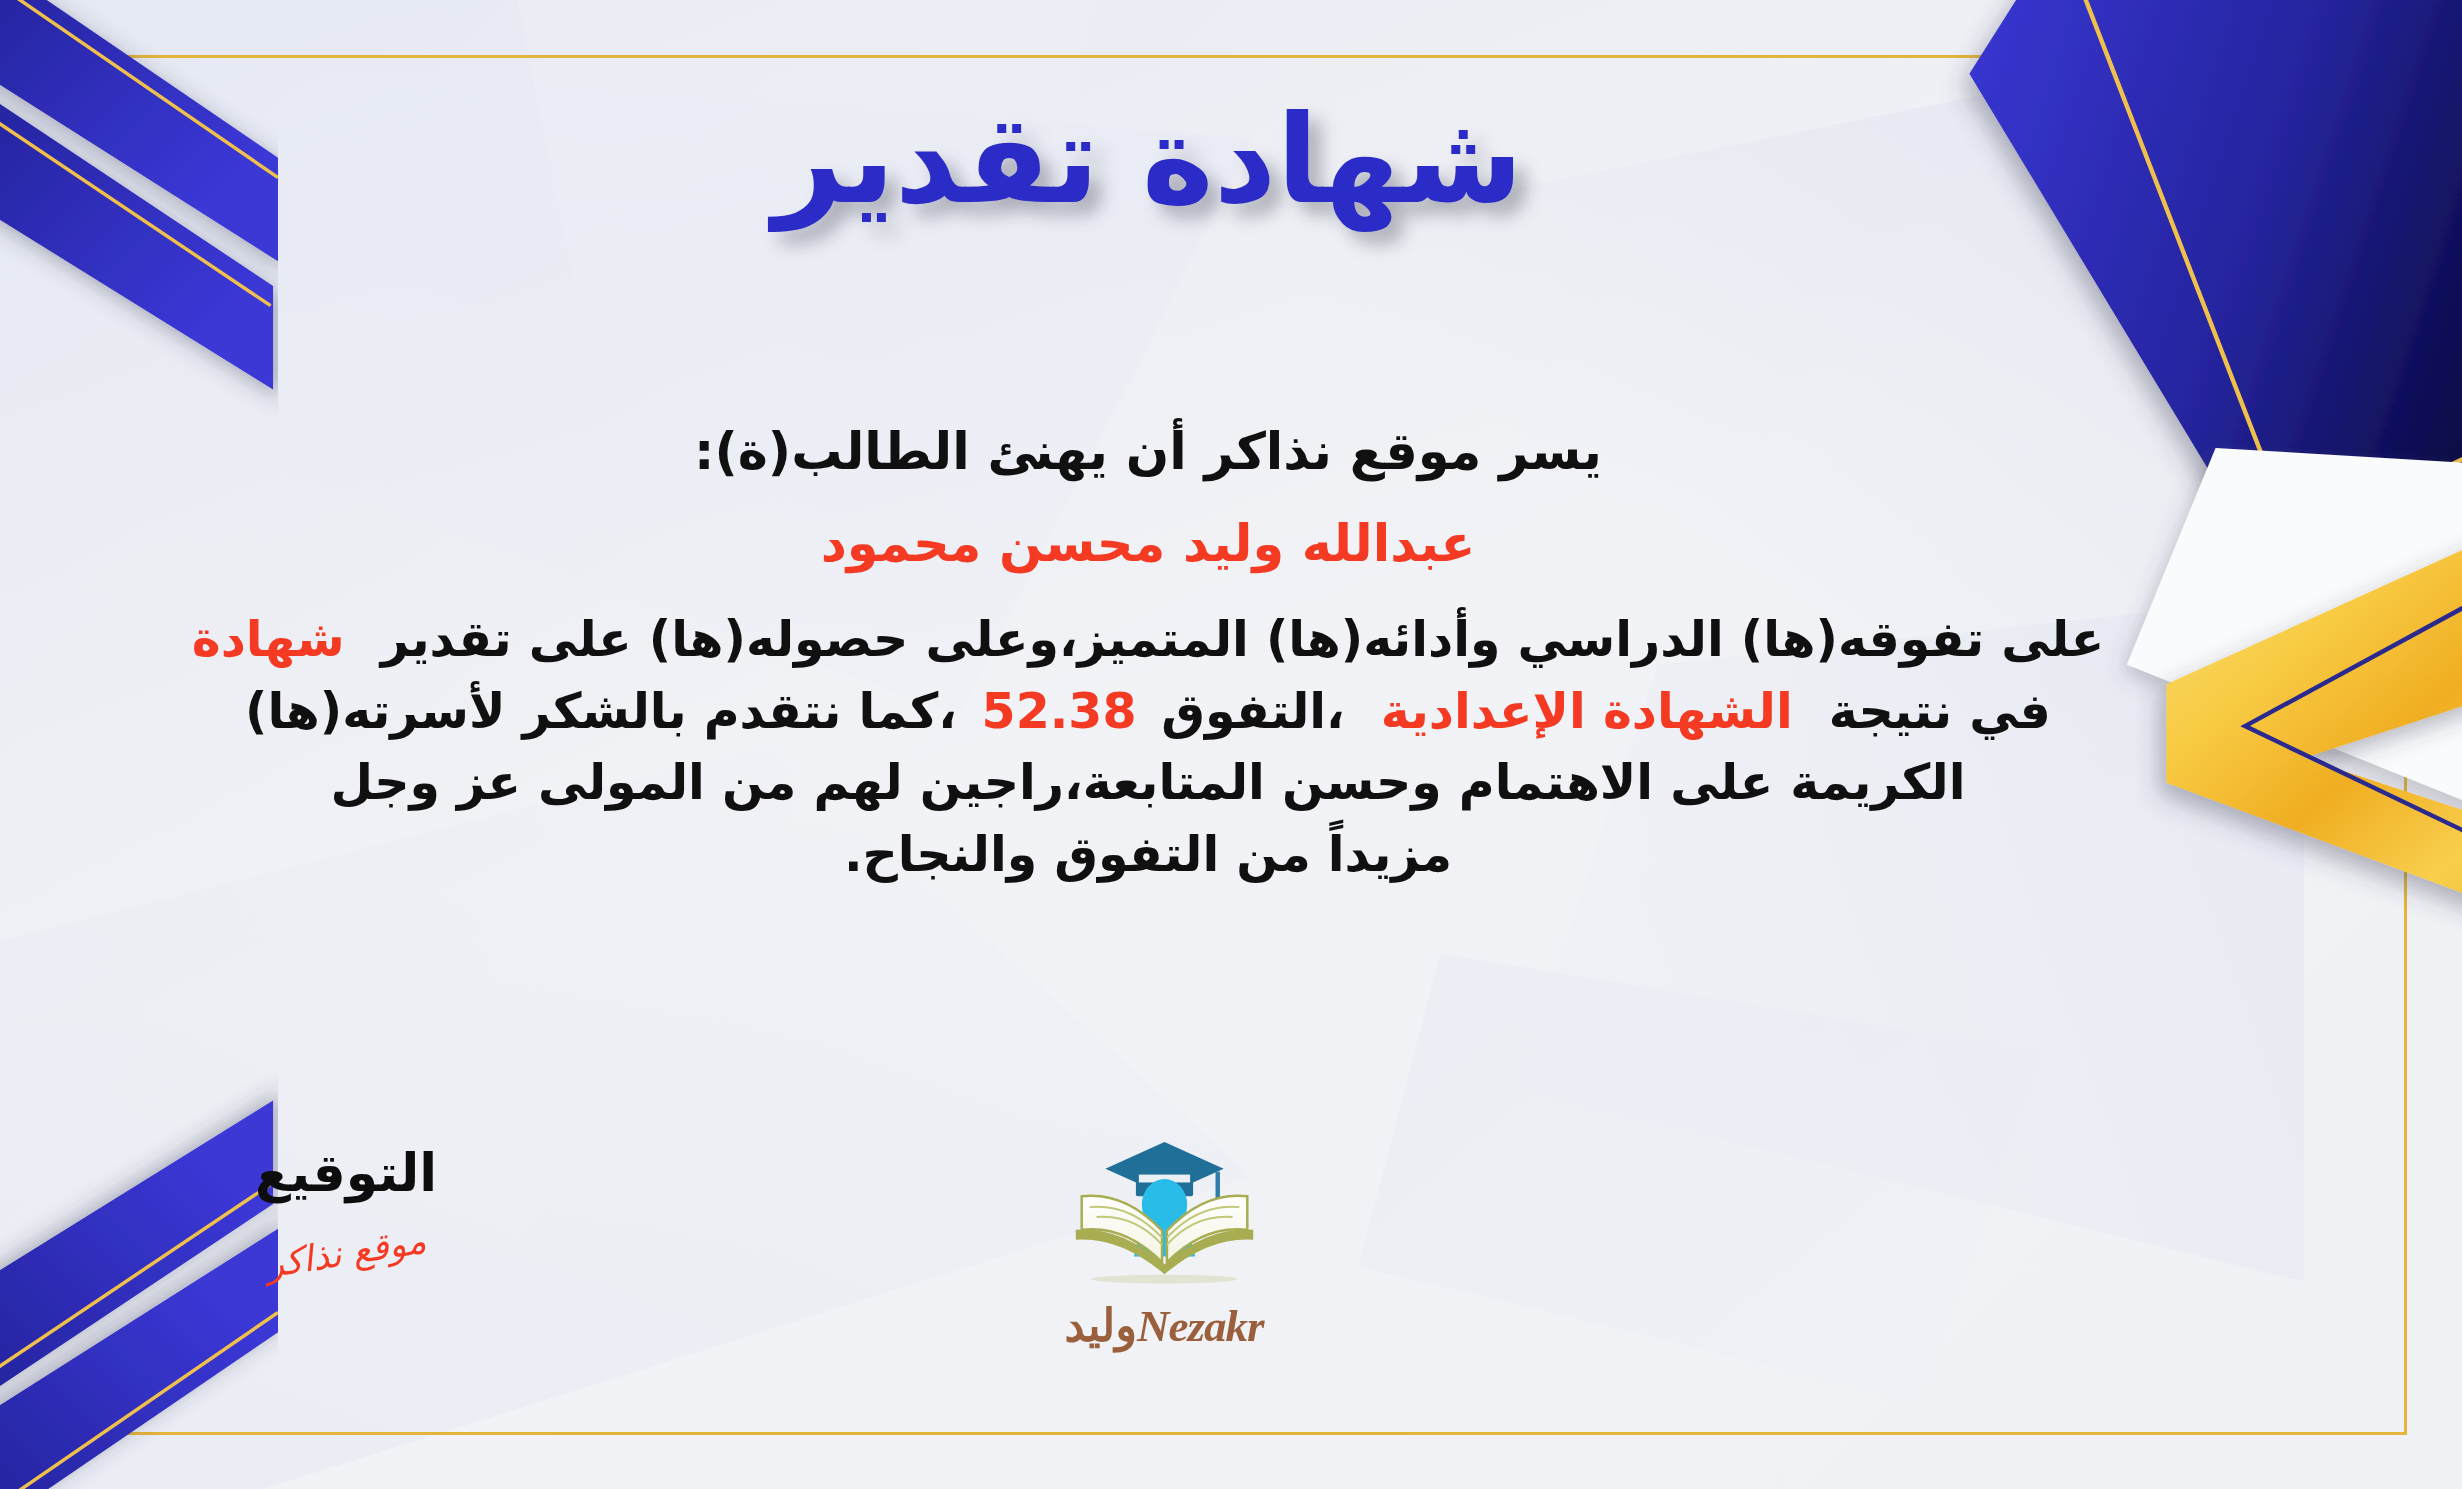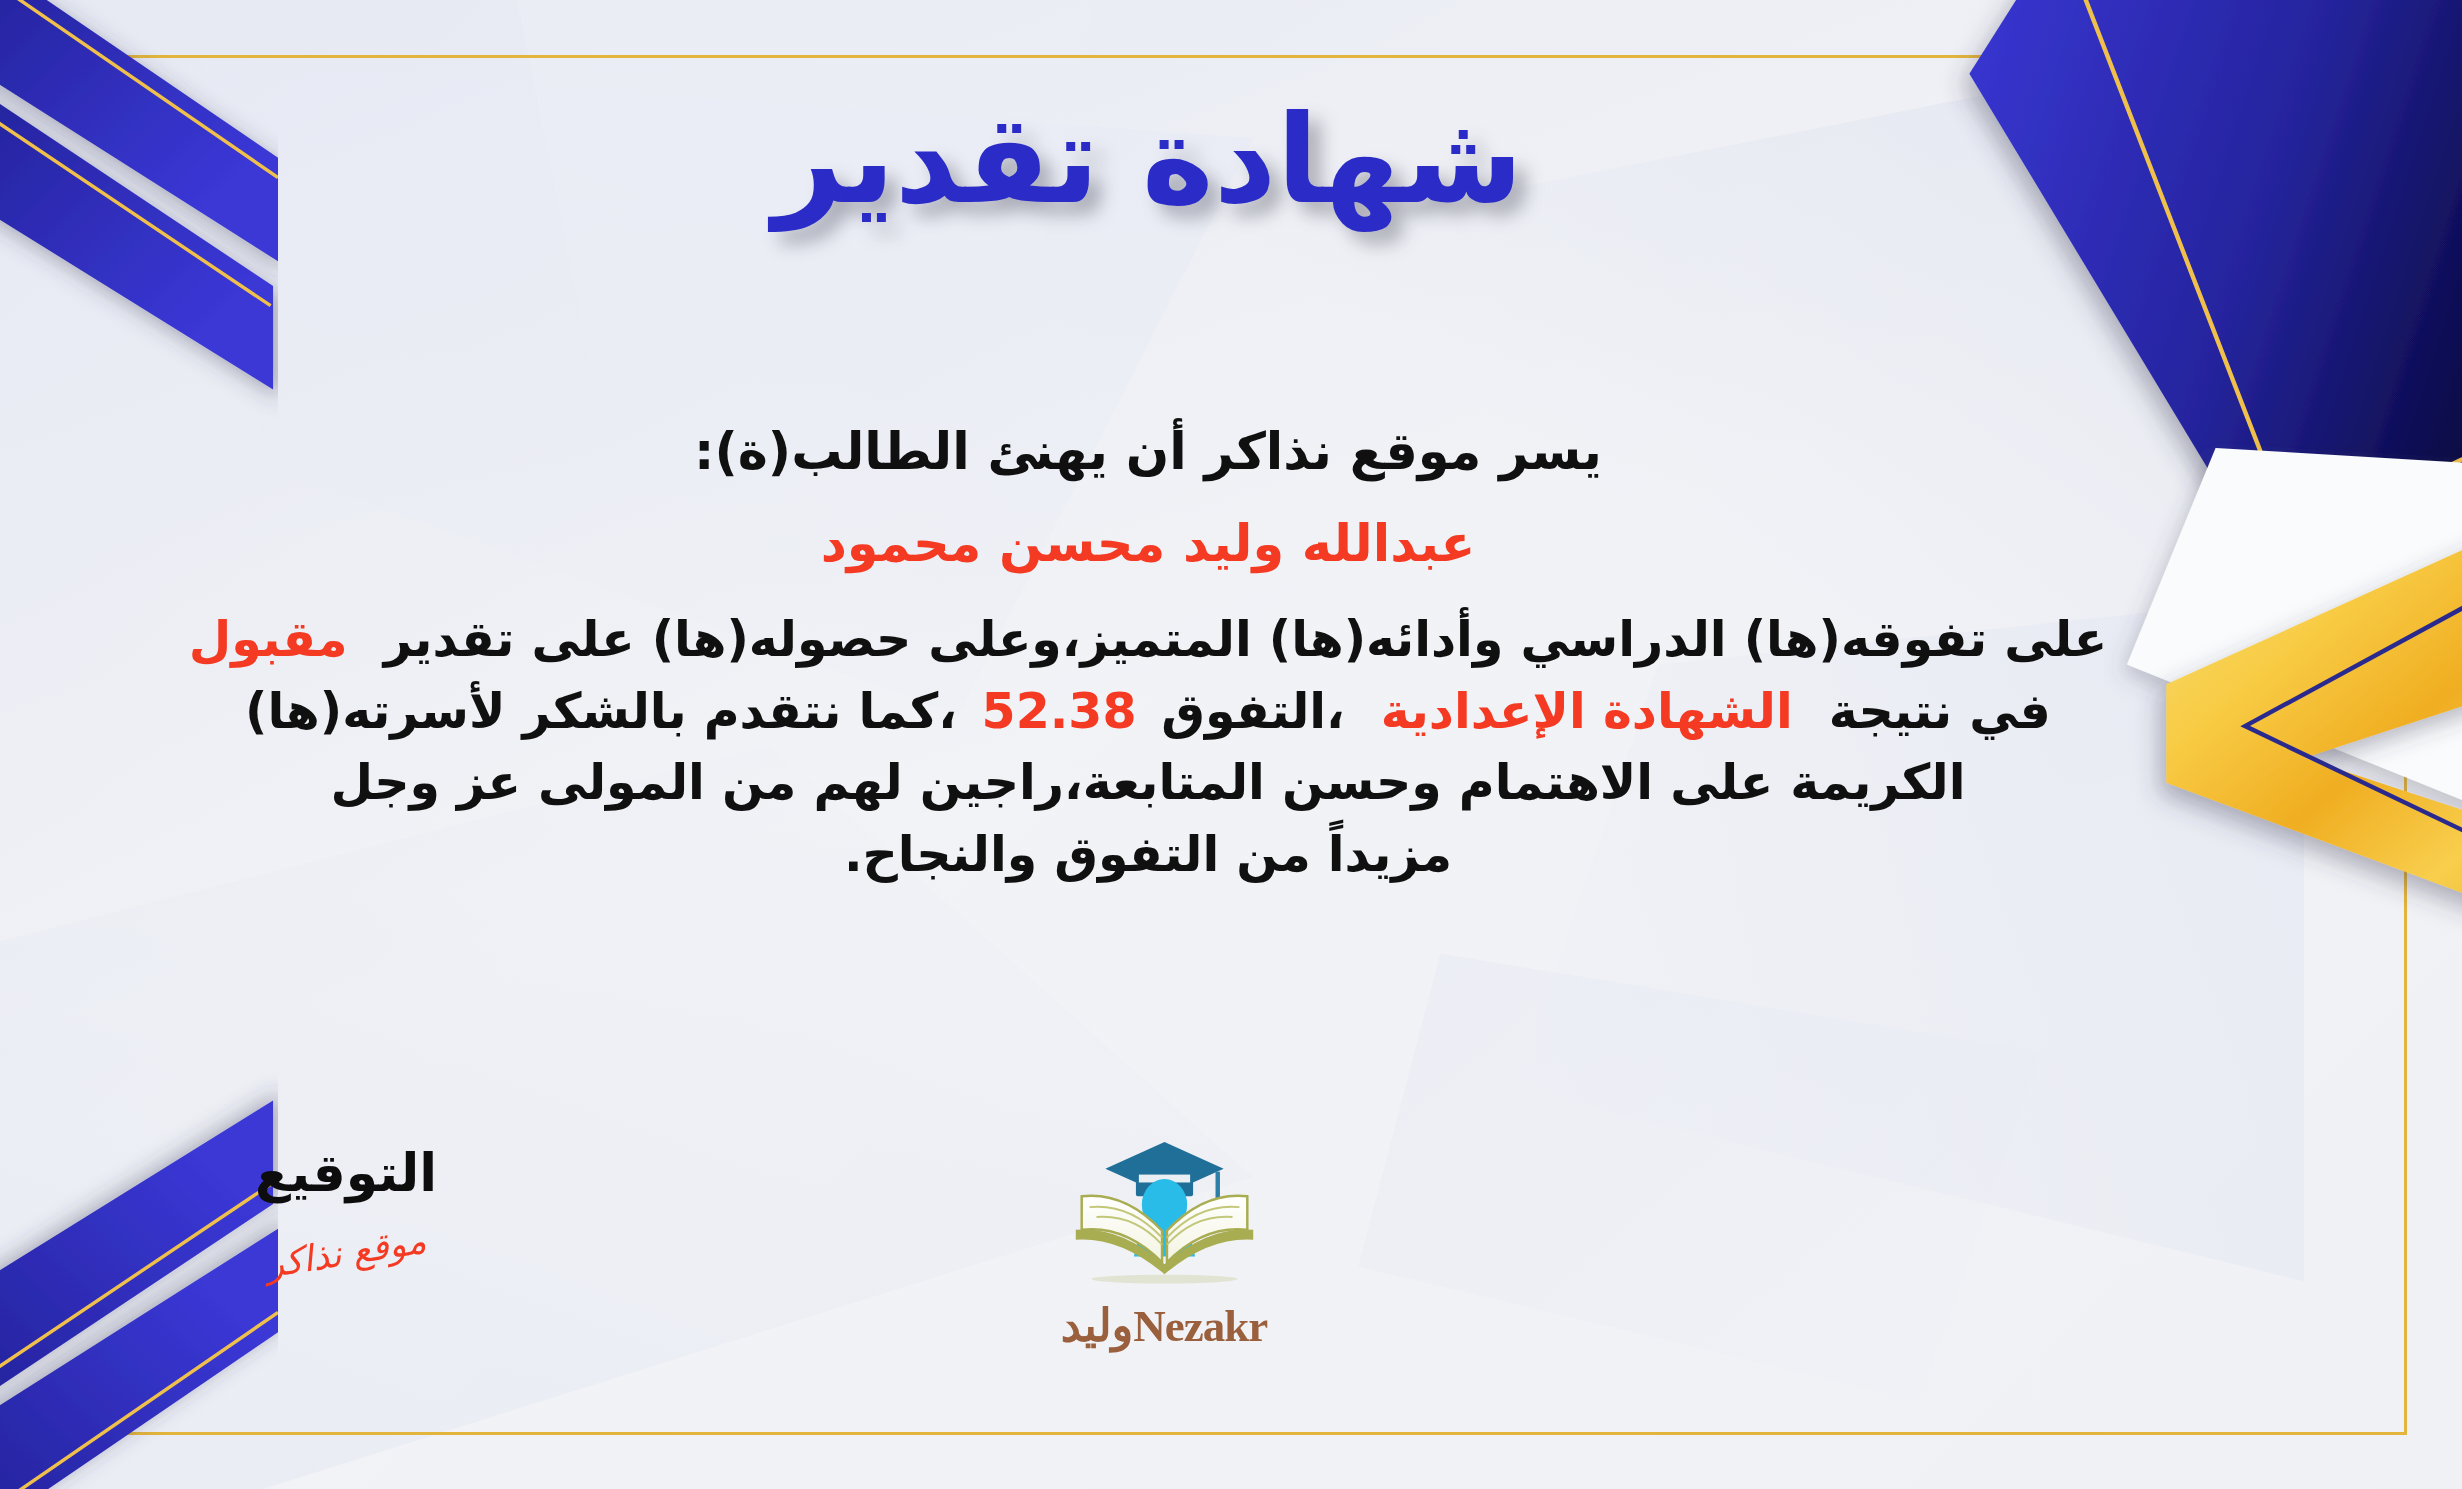"مقبول" span.hl { text: مقبول -> شهادة }
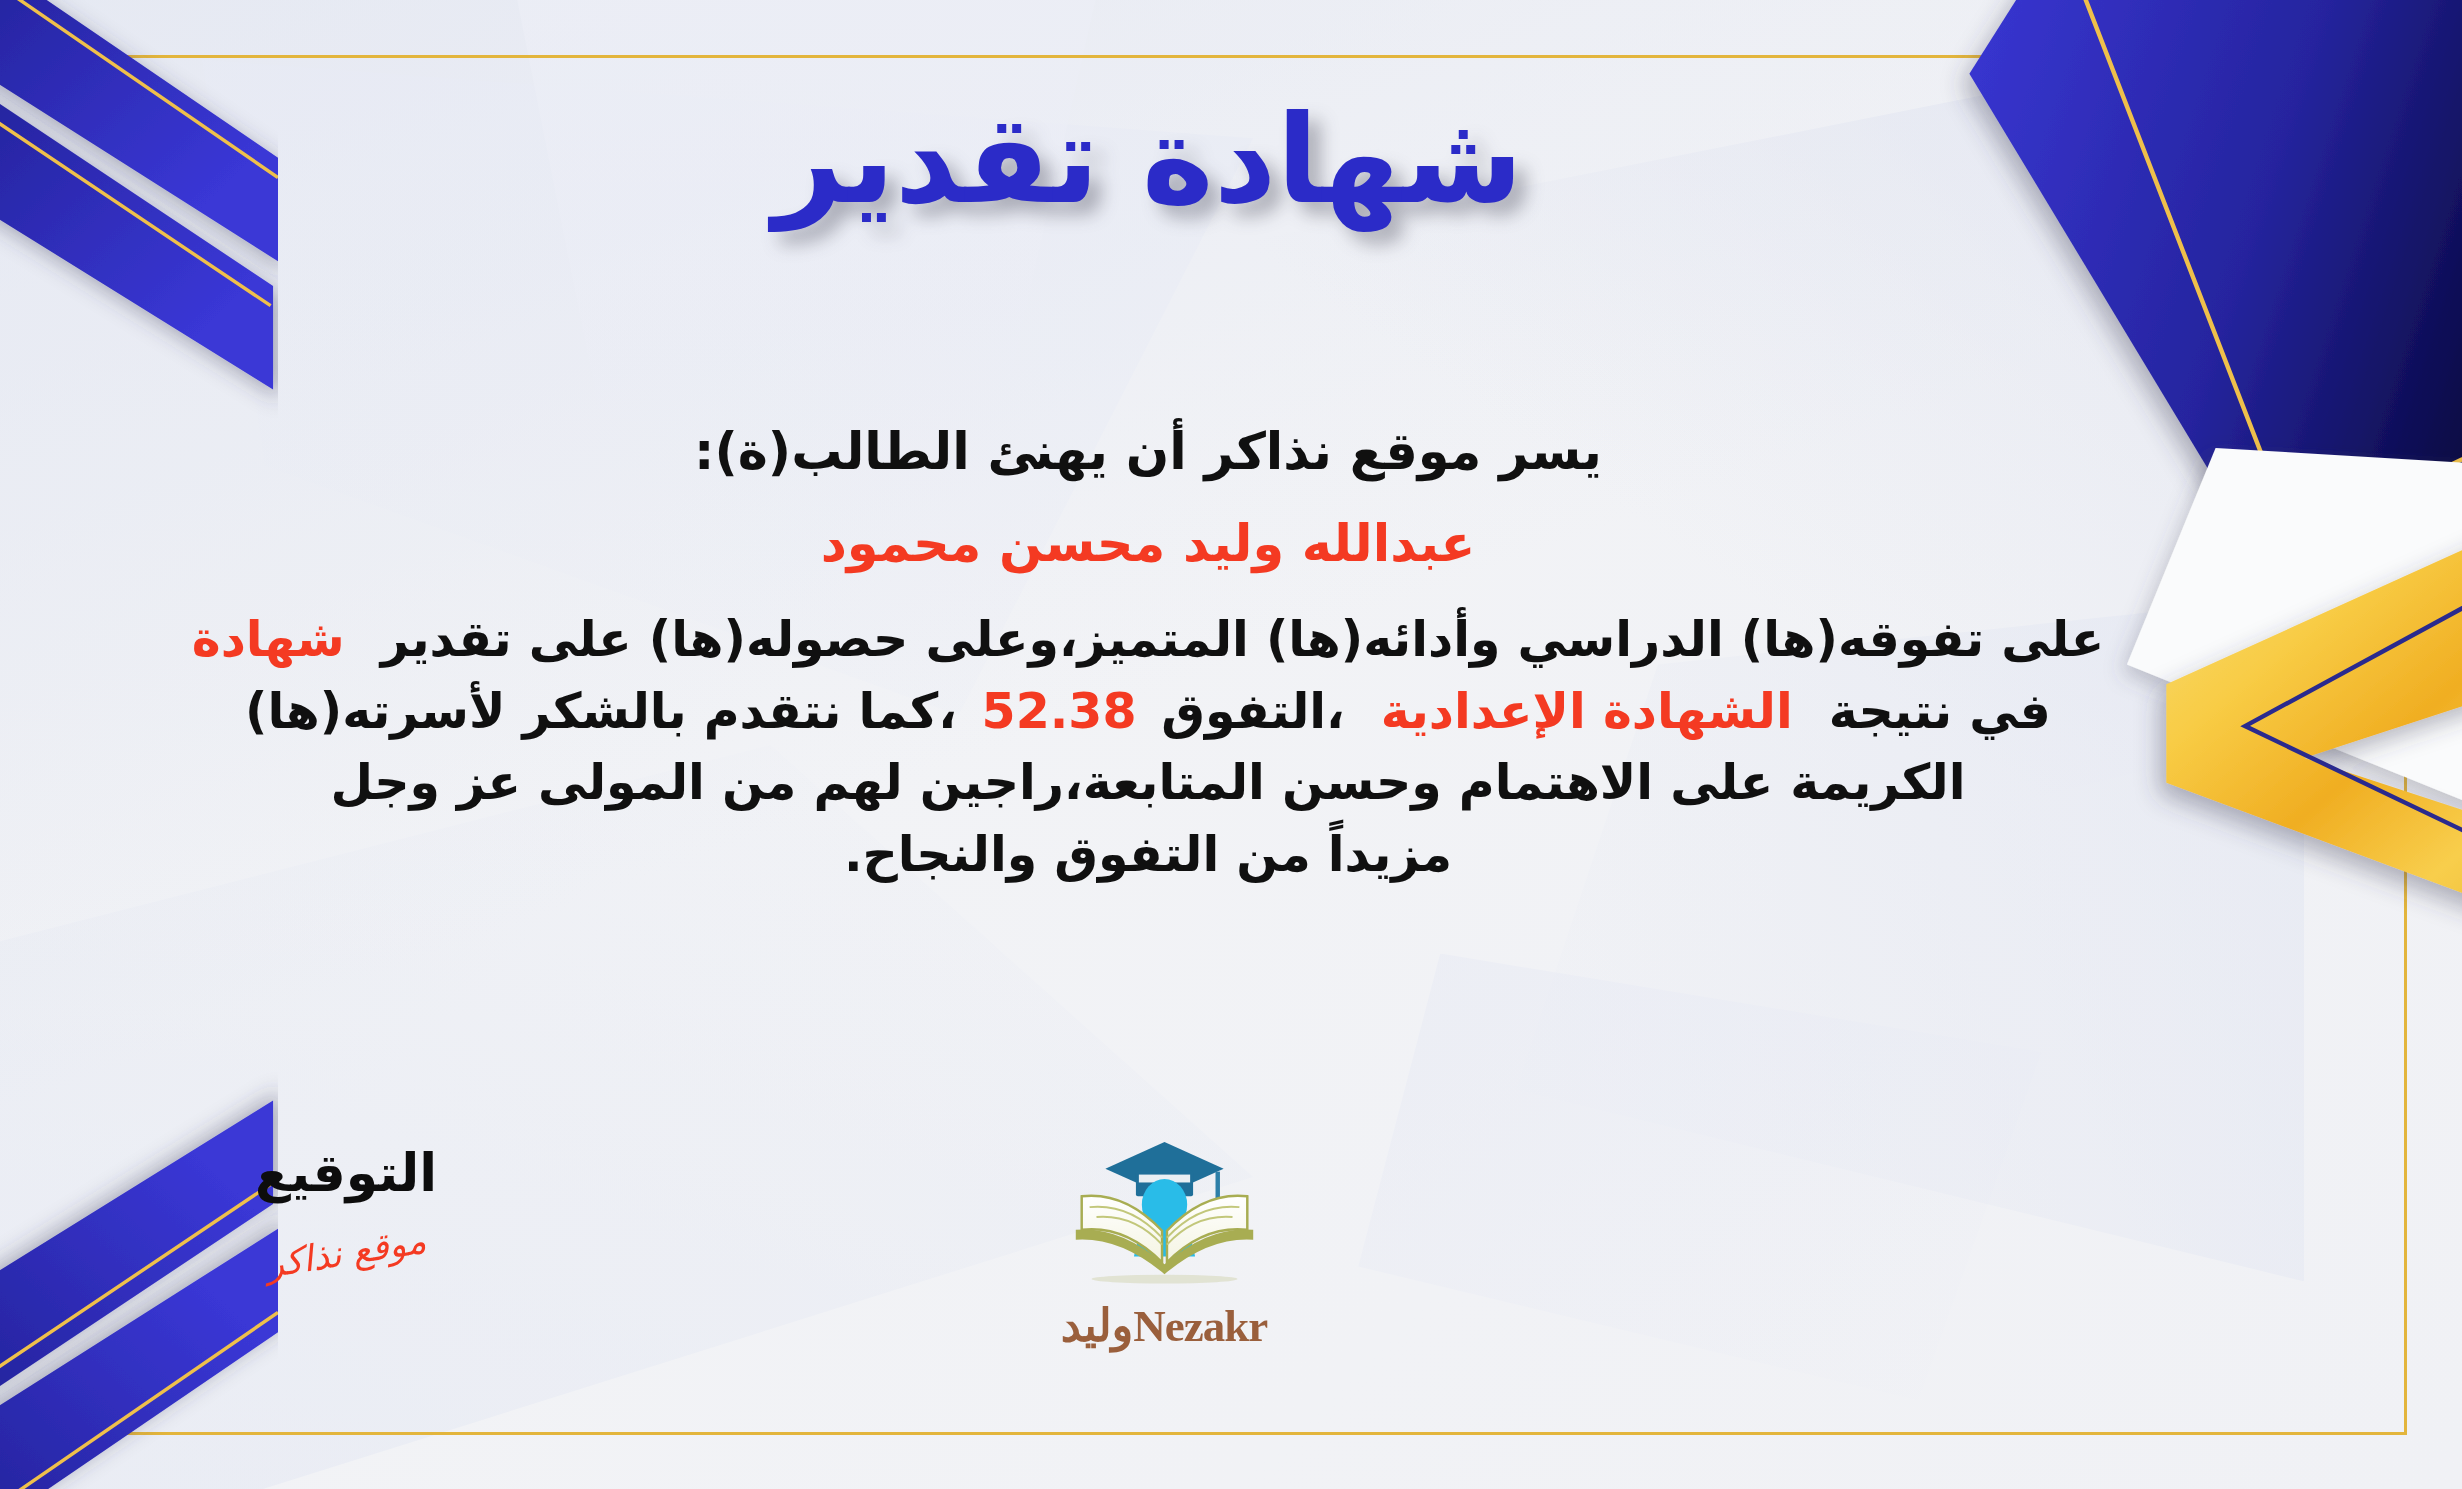"Nezakr" .logo-text .lat { font-style: none -> italic }
